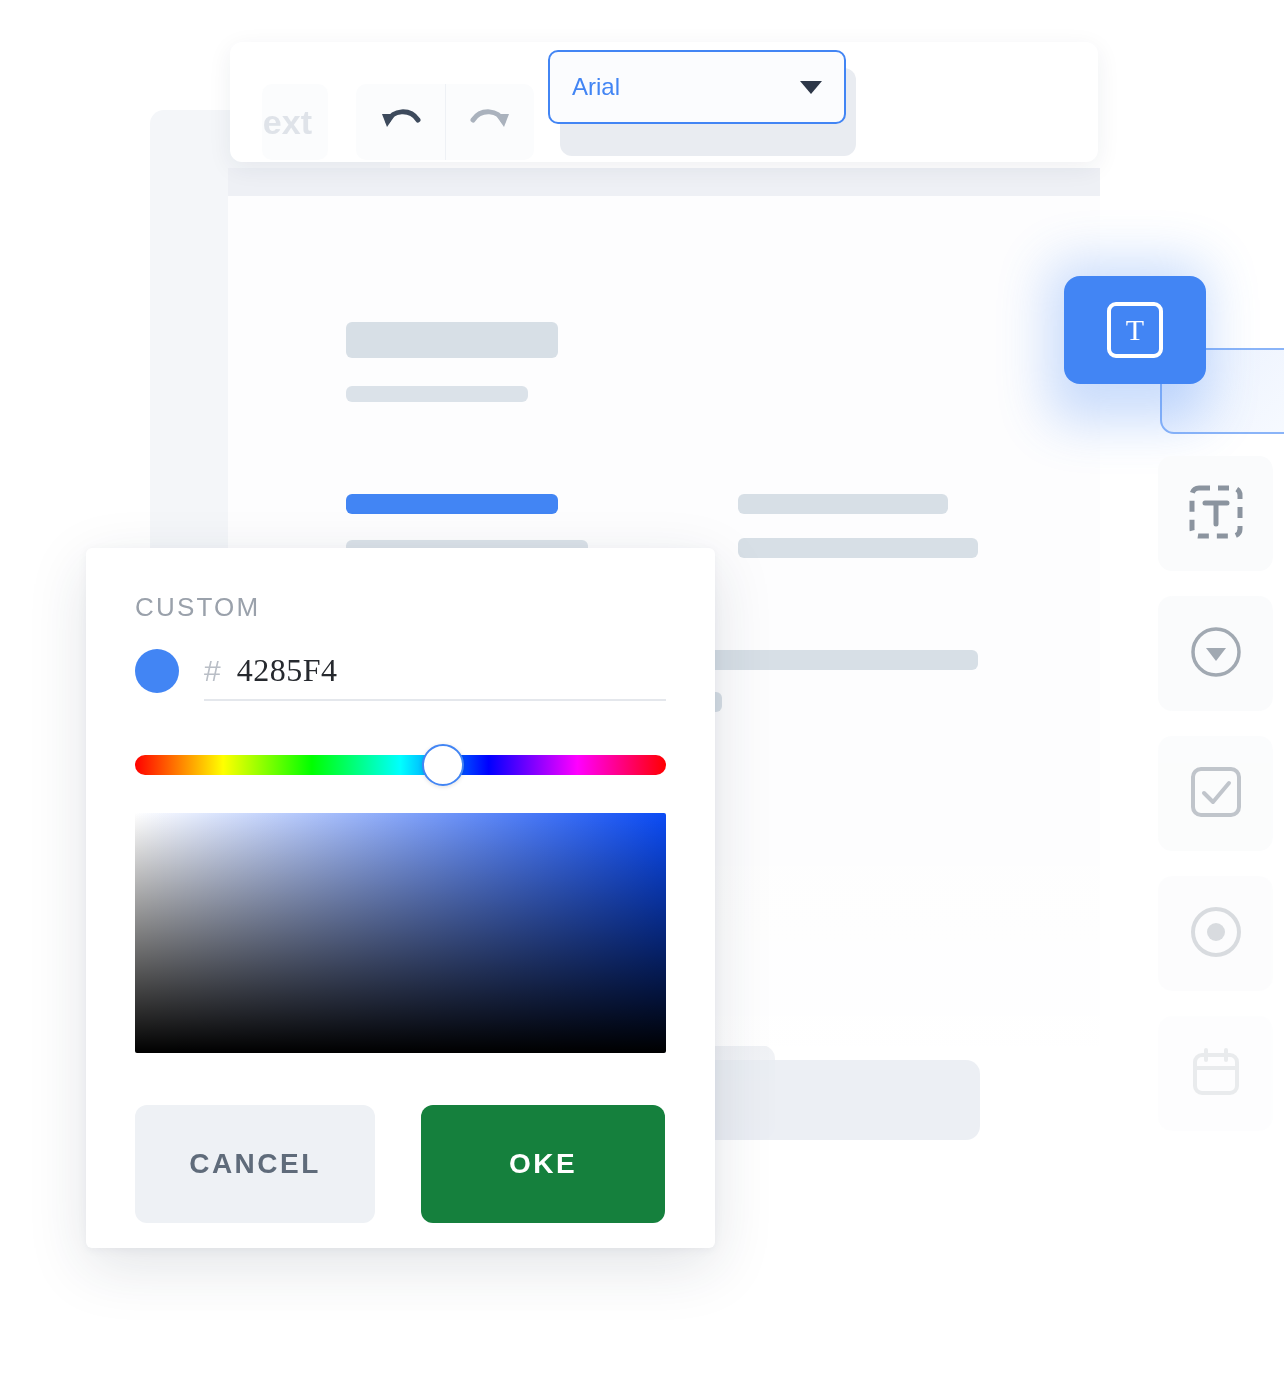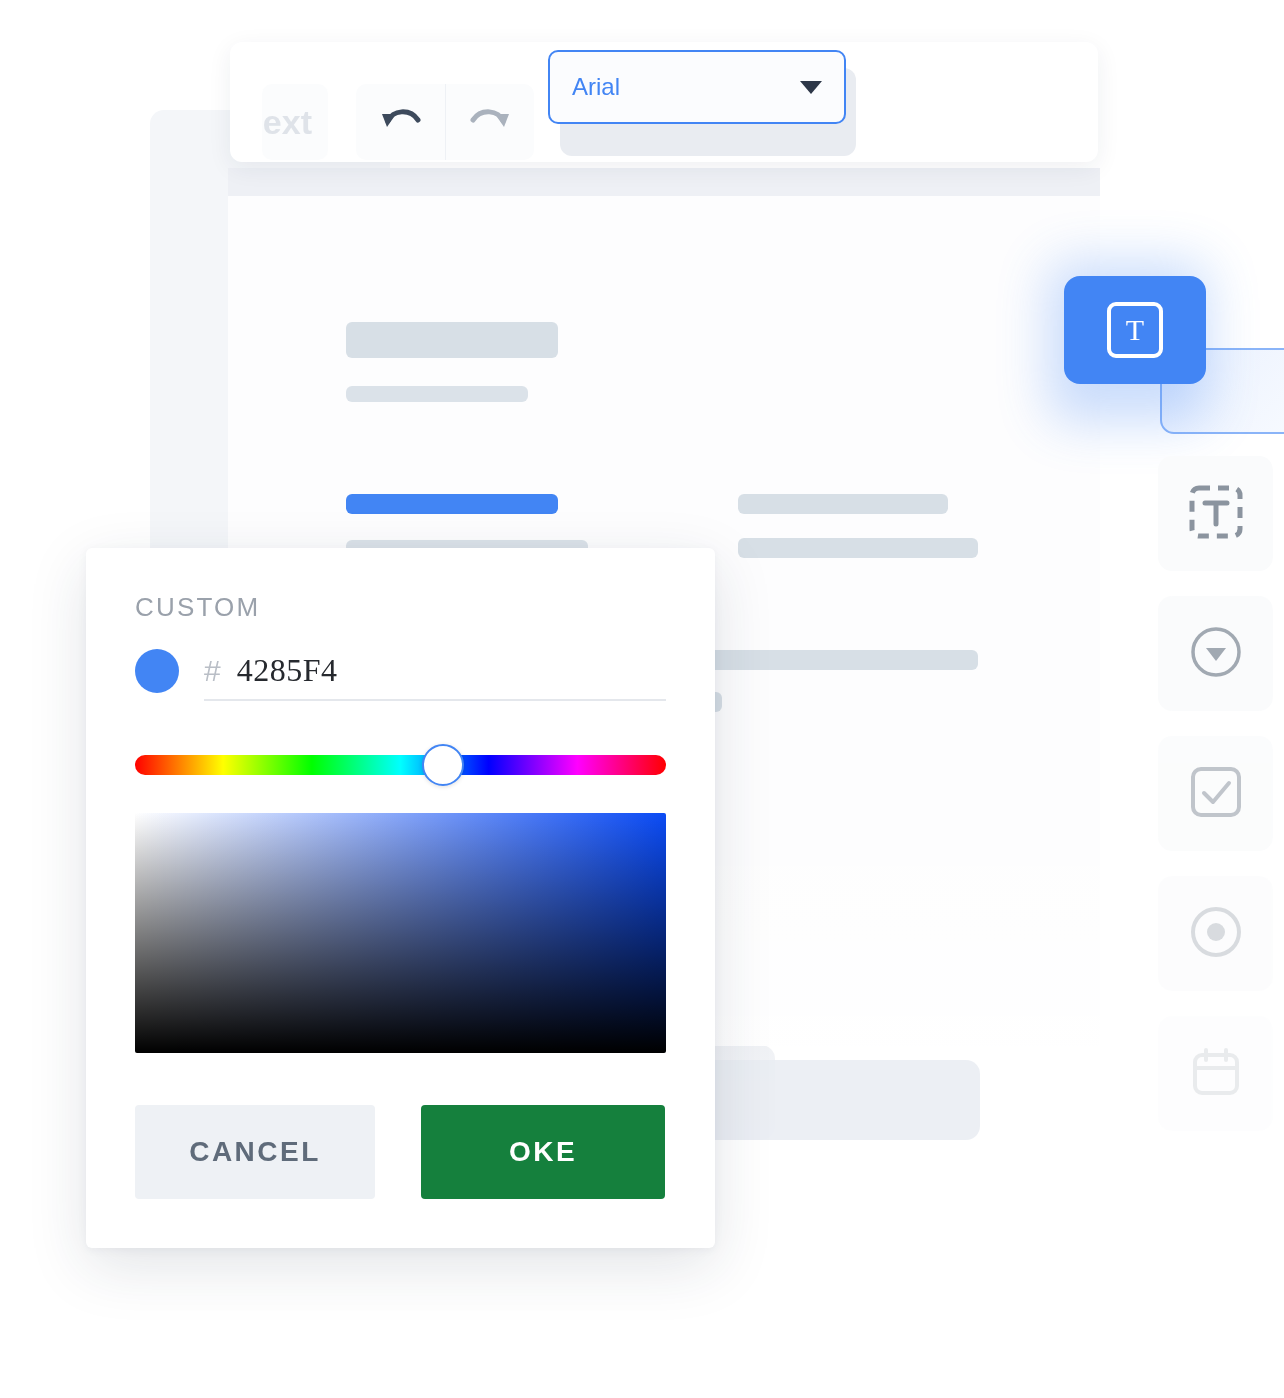"CANCEL" .btn { border-radius: 4px -> 12px; height: 94px -> 118px }
